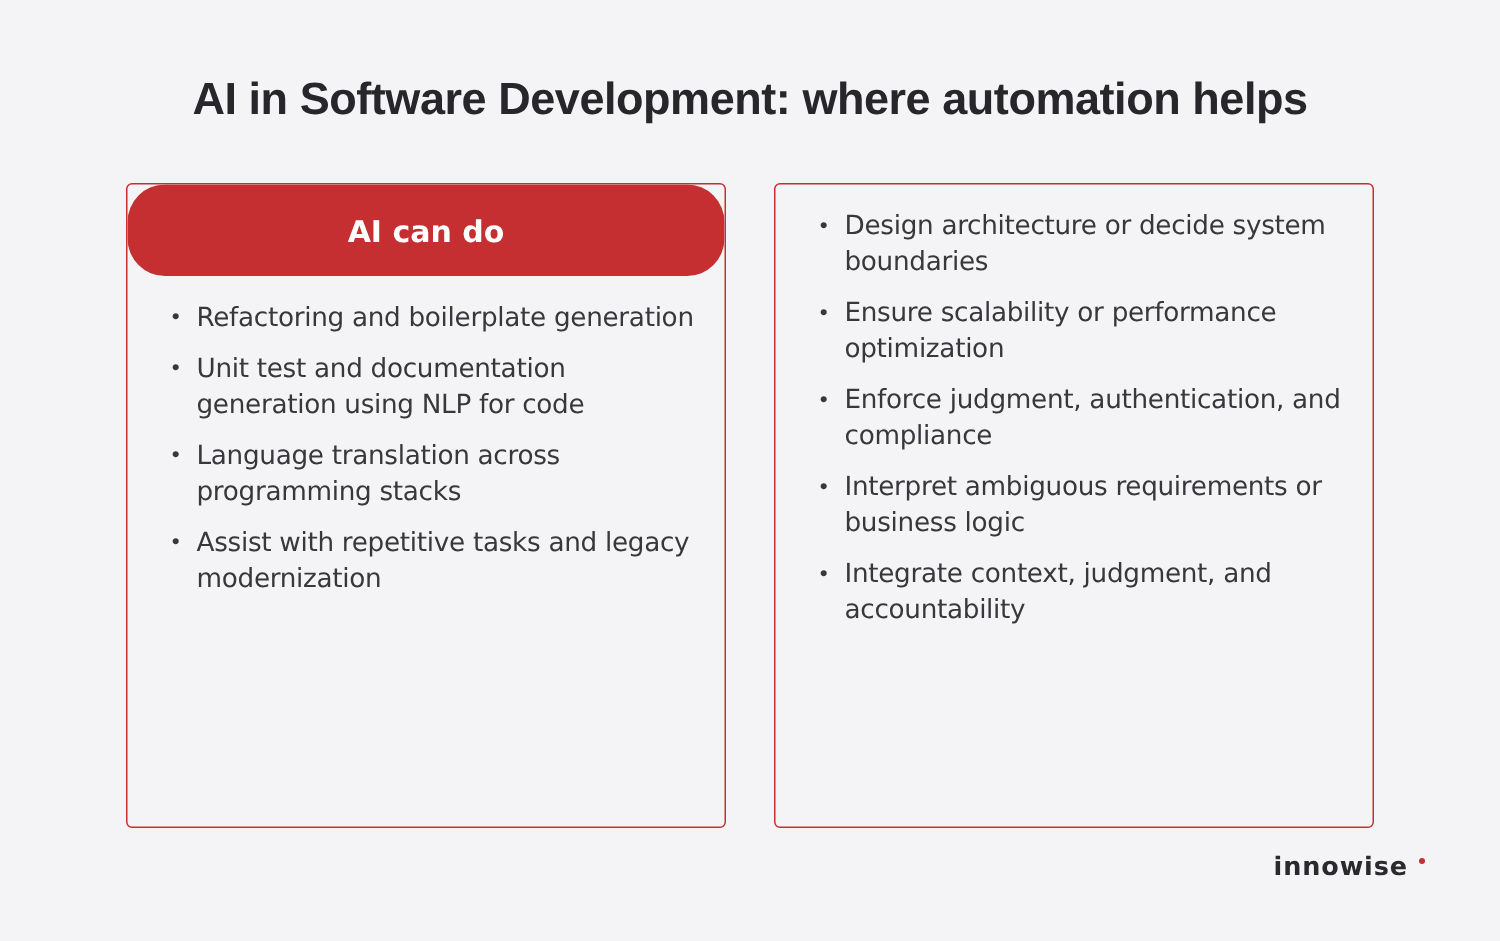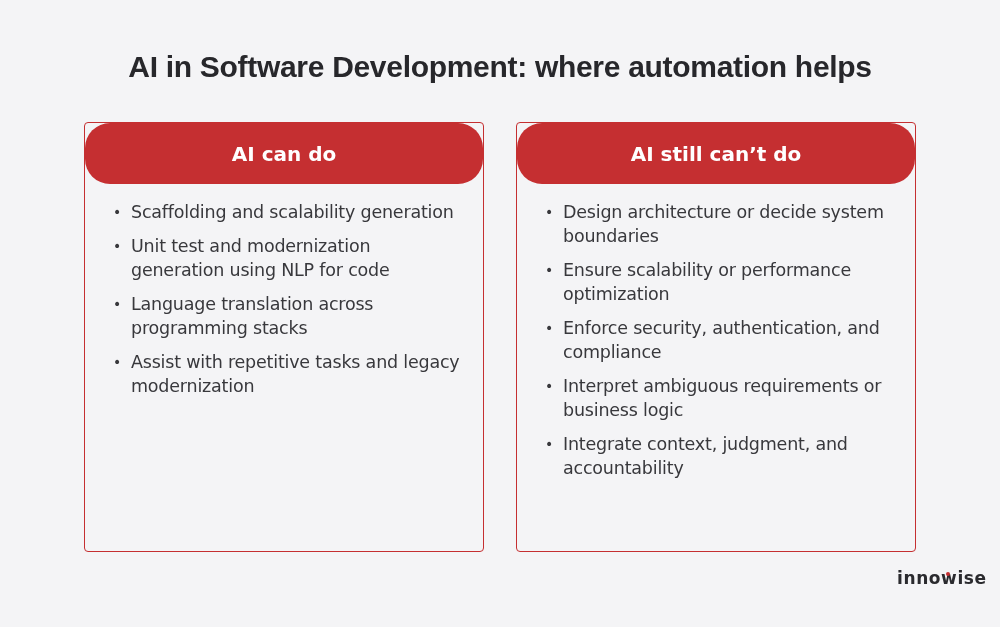"AI still can’t do" div.panel-header { html: <div>AI still can’t do</div> -> none }
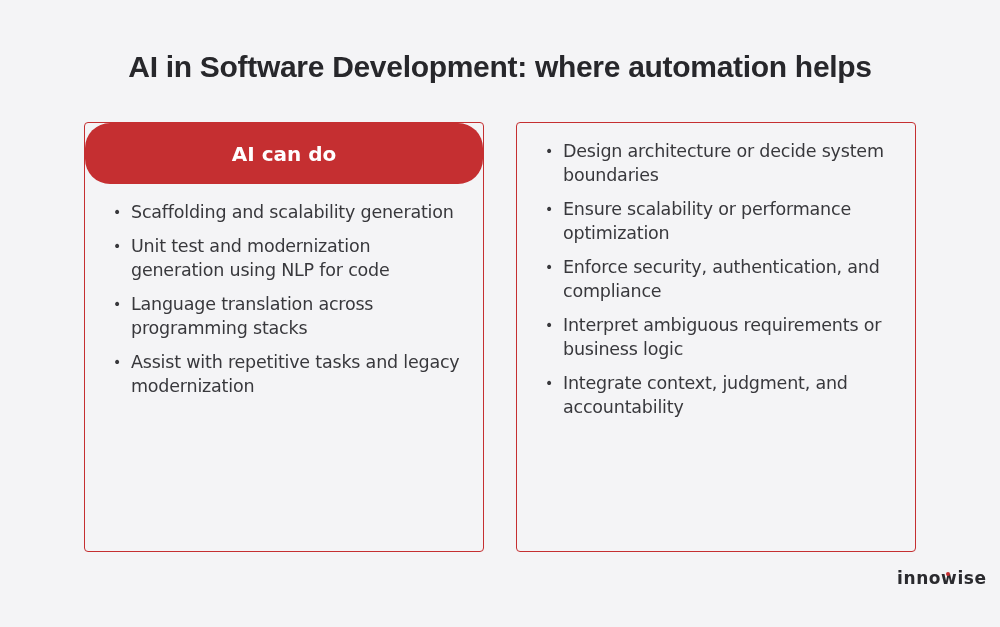"Scaffolding and scalability generation" li { text: Scaffolding and scalability -> Refactoring and boilerplate }
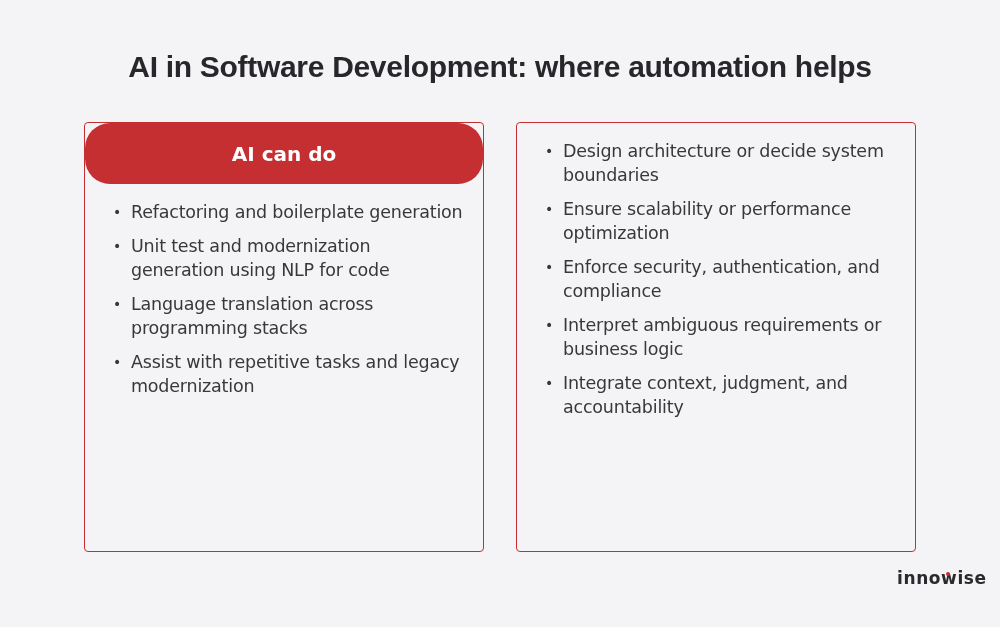"Unit test and modernization generation" li { text: modernization -> documentation }
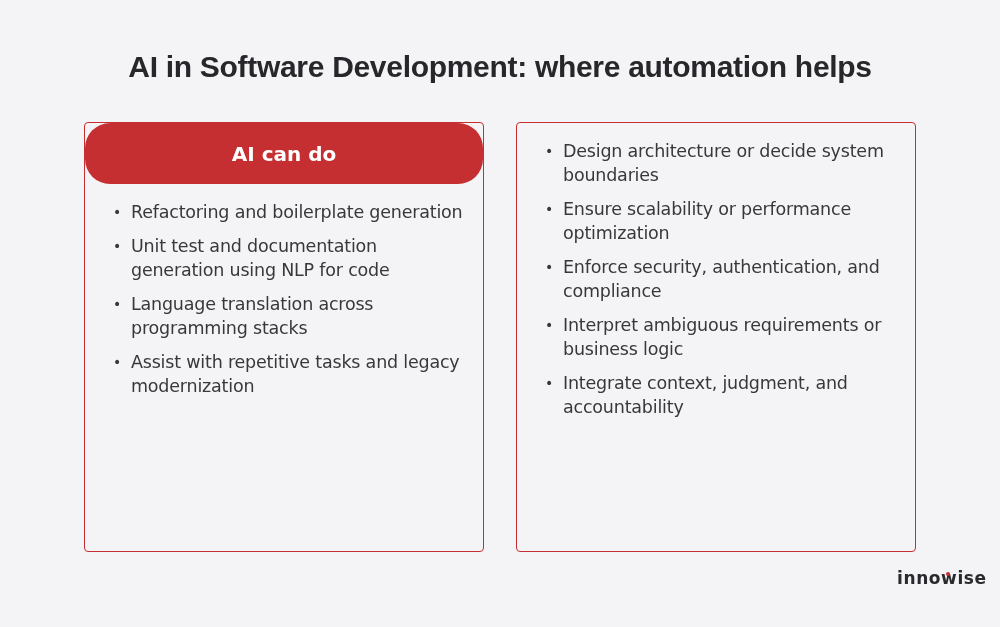"Enforce security, authentication, and" li { text: security -> judgment }
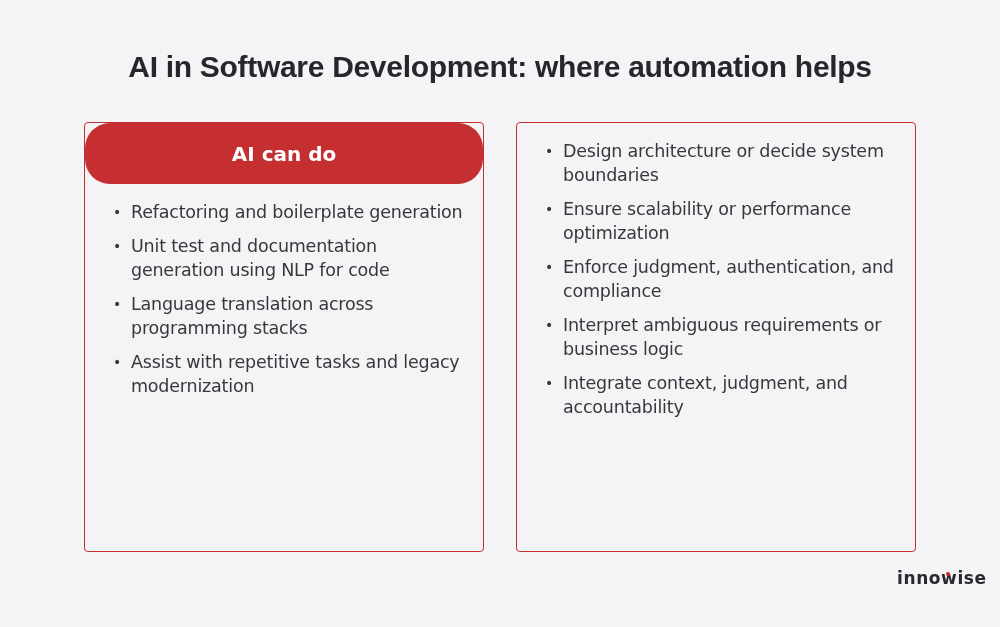"innowise" .logo { margin-left: 48px -> none }
